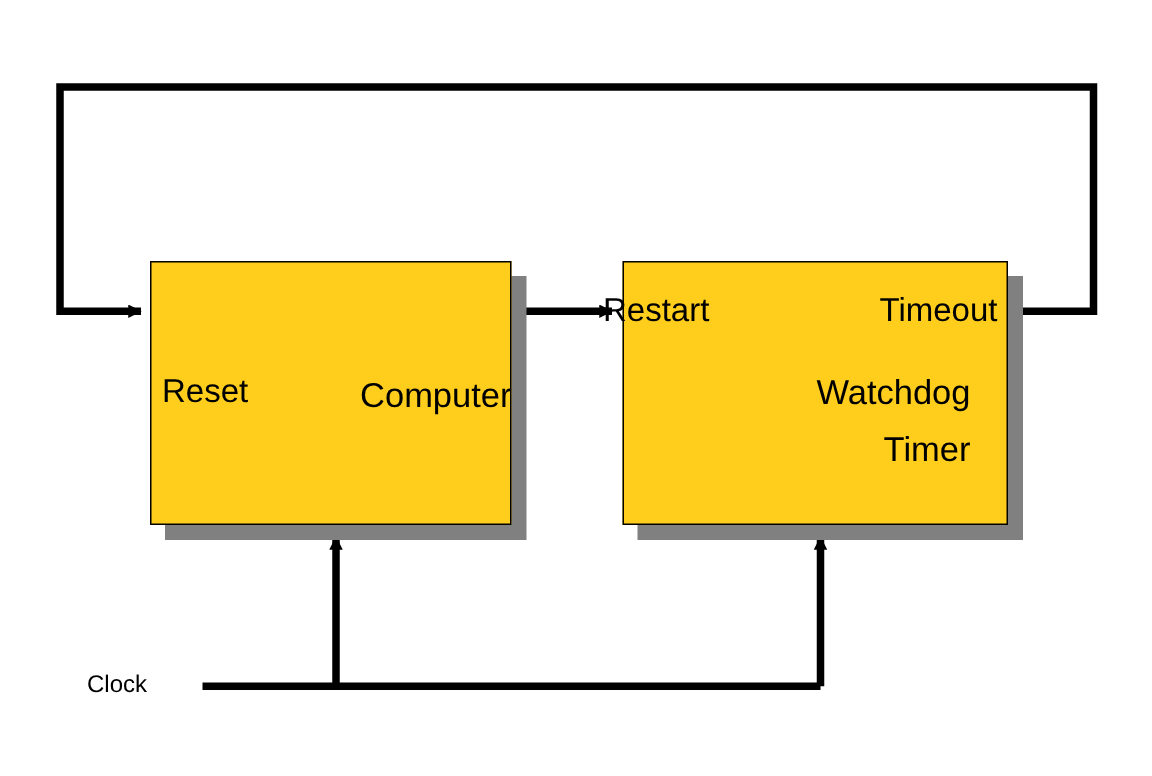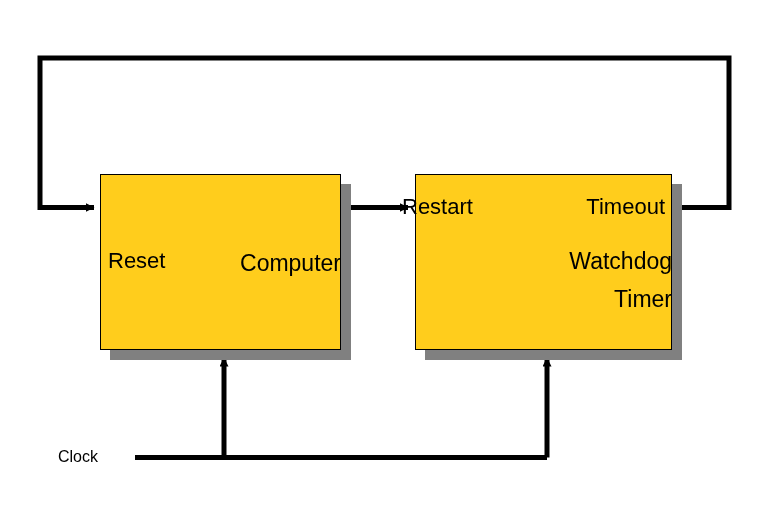"Watchdog" div.blk-title { left: 415px -> 390px }
